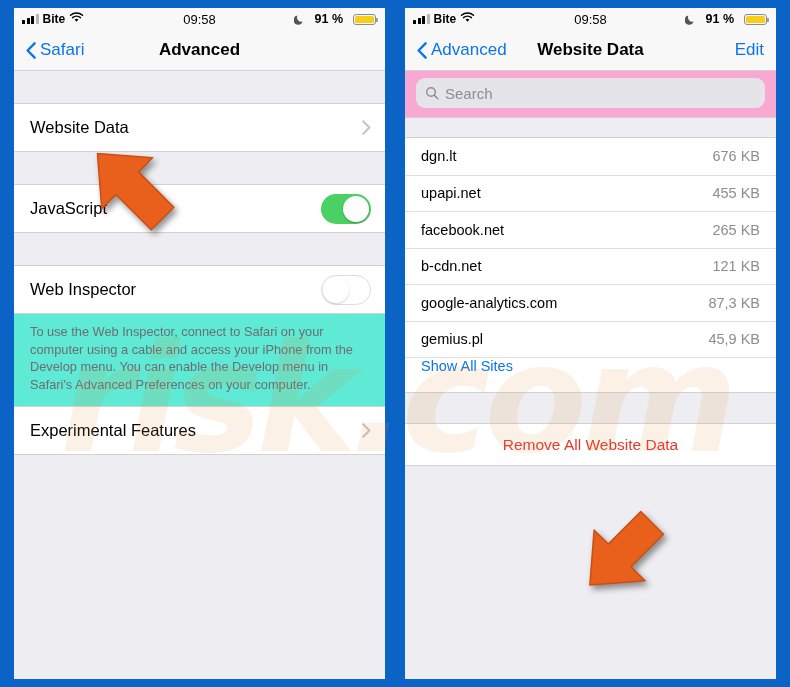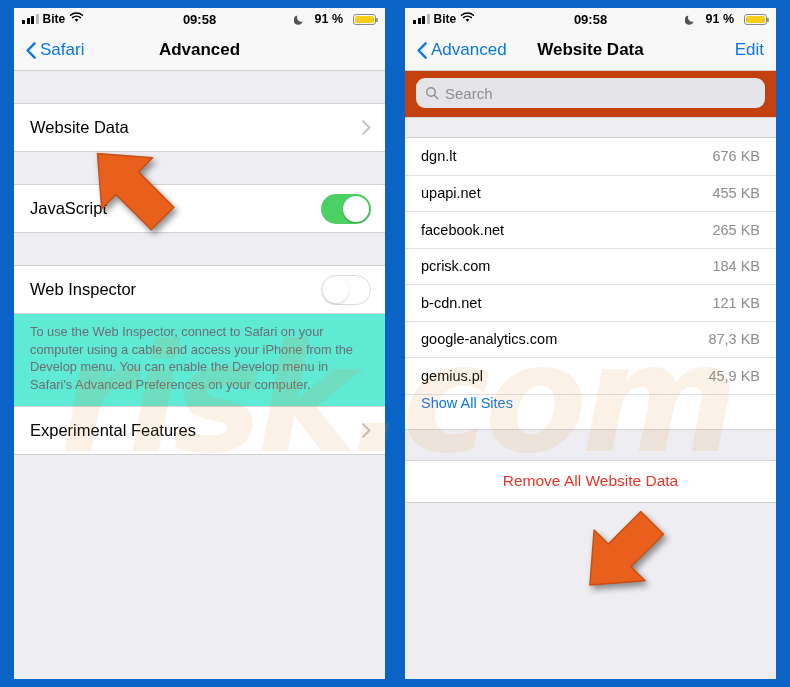"09:58" .sb-center { font-weight: bold -> normal }
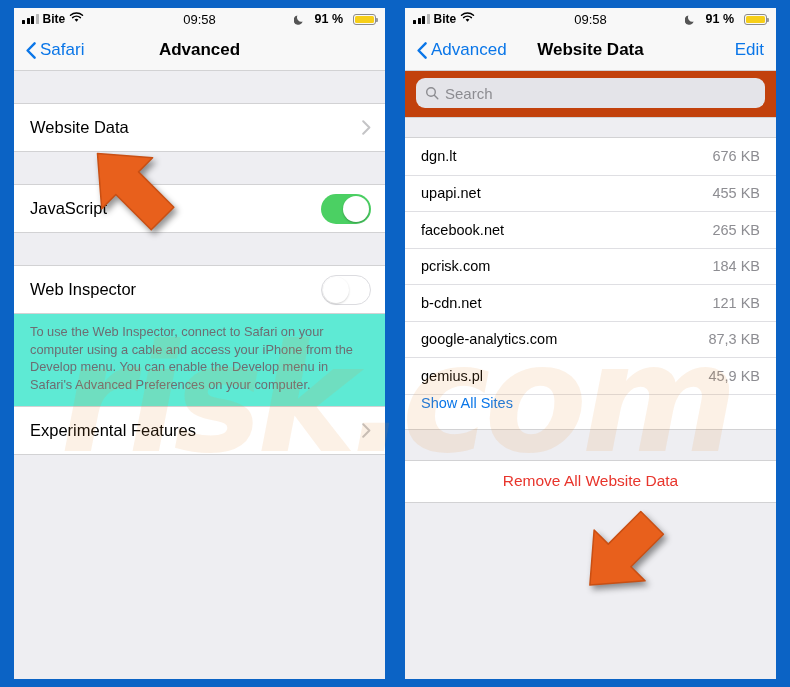"Search" .searchwrap { background: #c2410c -> #f9a8d4 }
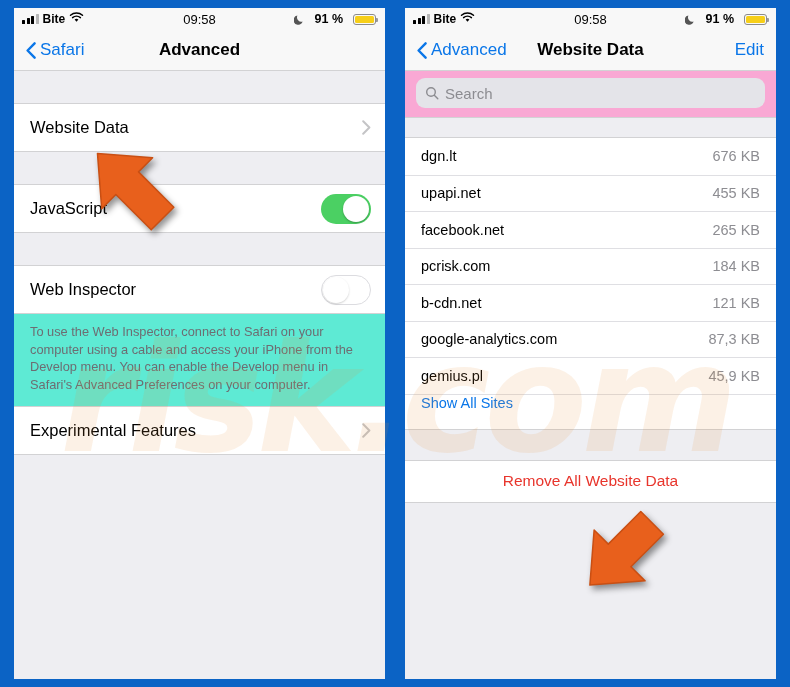"pcrisk.com" div.datarow { html: <div> <span>pcrisk.com</span> <span>184 KB</span> </div> -> none }
